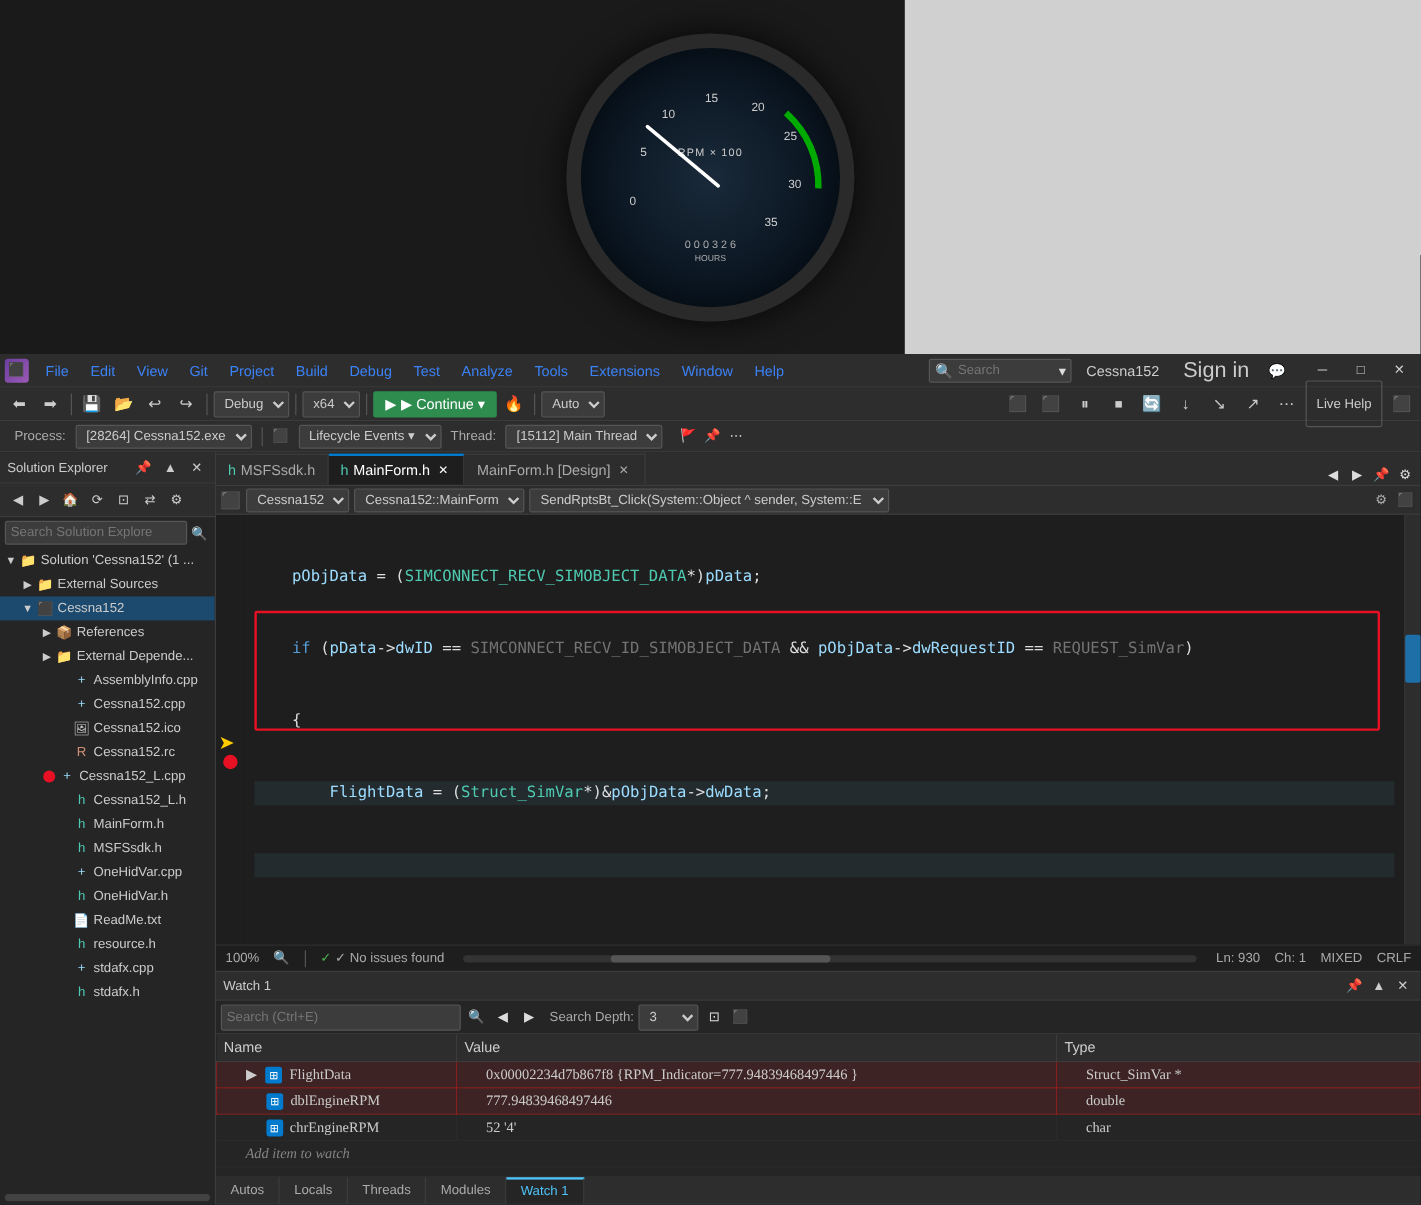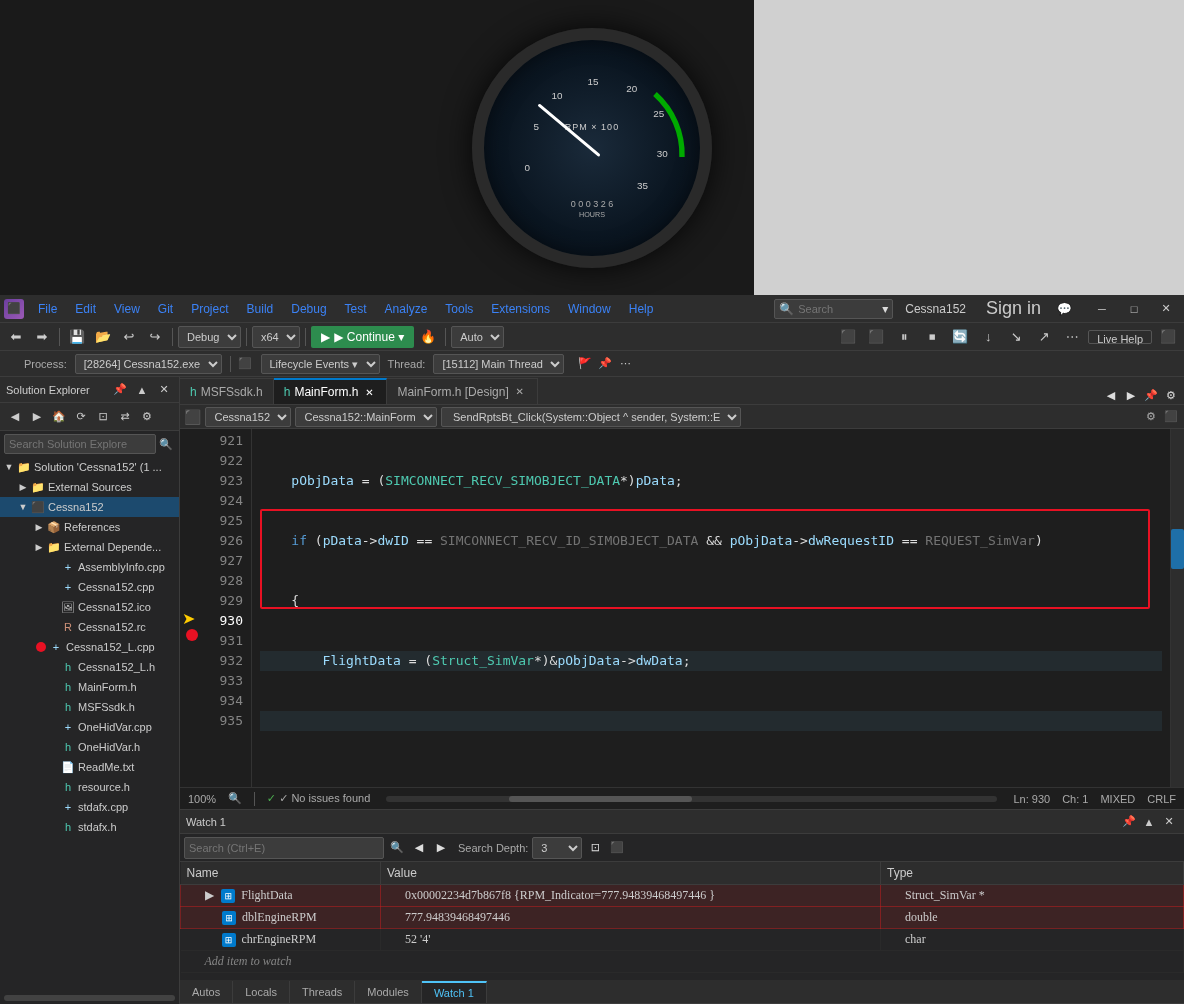"Live Help" .live-help-btn { height: 14px -> 39px }
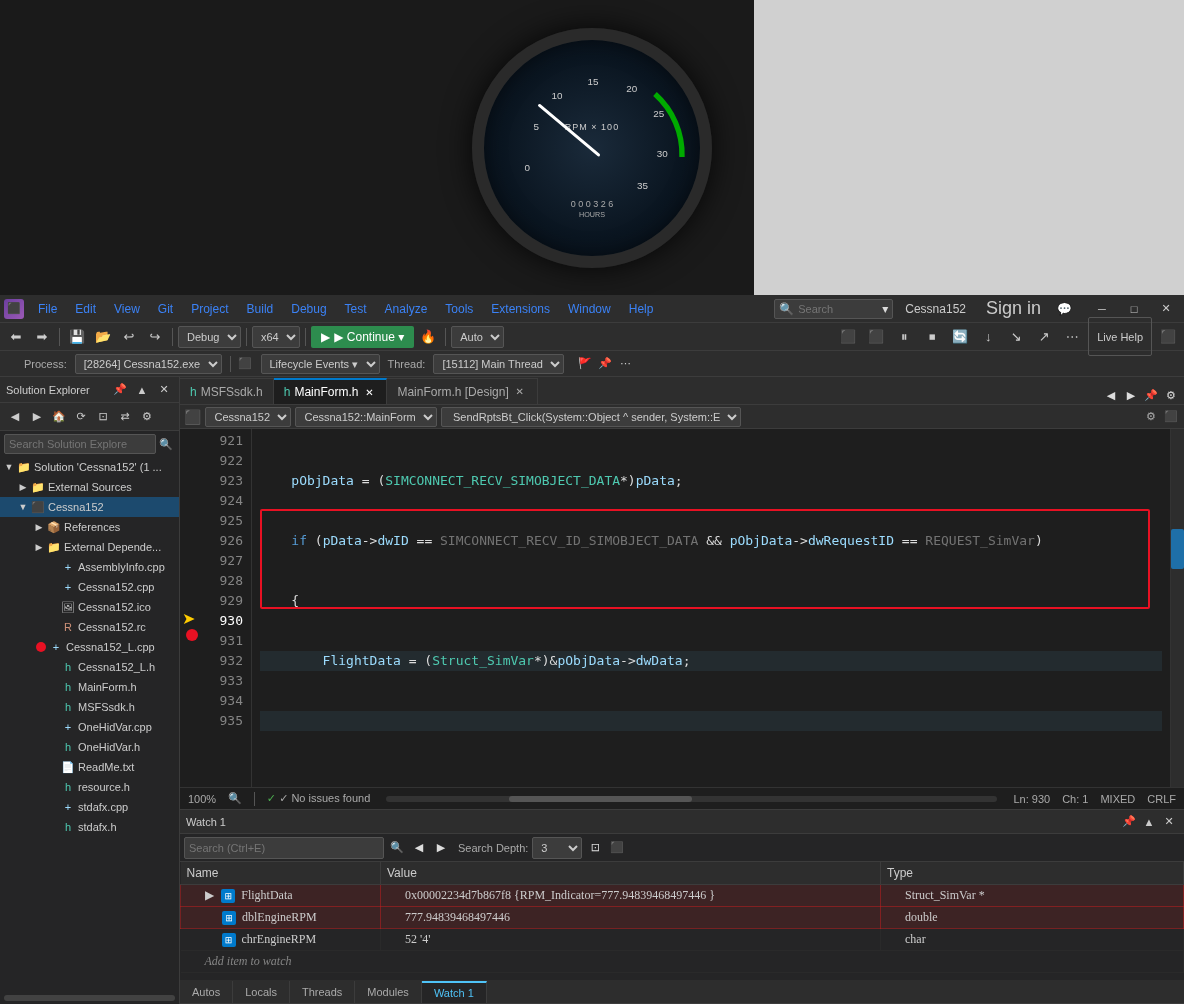"Process:" .process-bar { padding: 0 24px -> 0 12px }
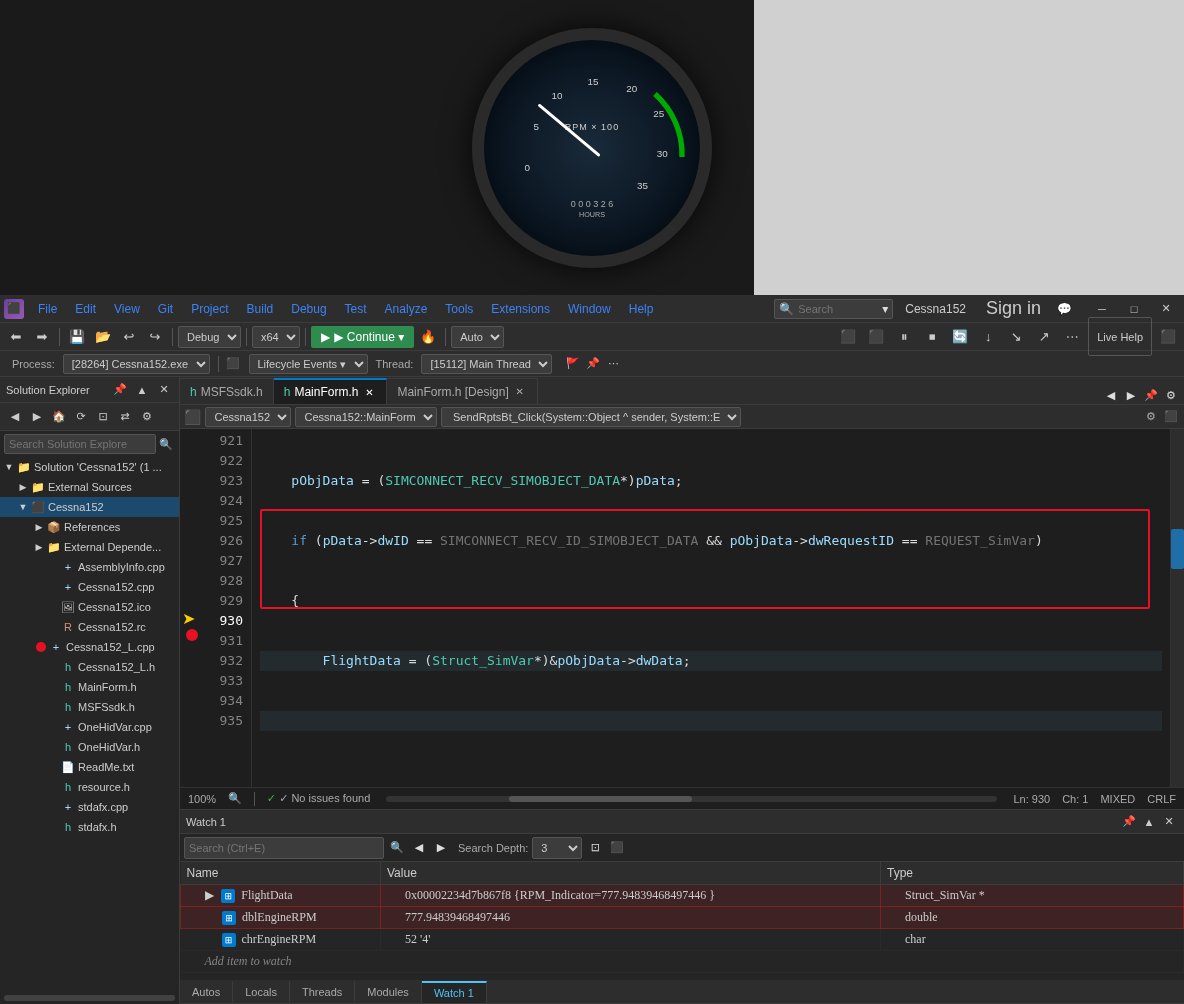"SendRptsBt_Click(System::Object ^" select.breadcrumb-dropdown { text-align: right -> none }
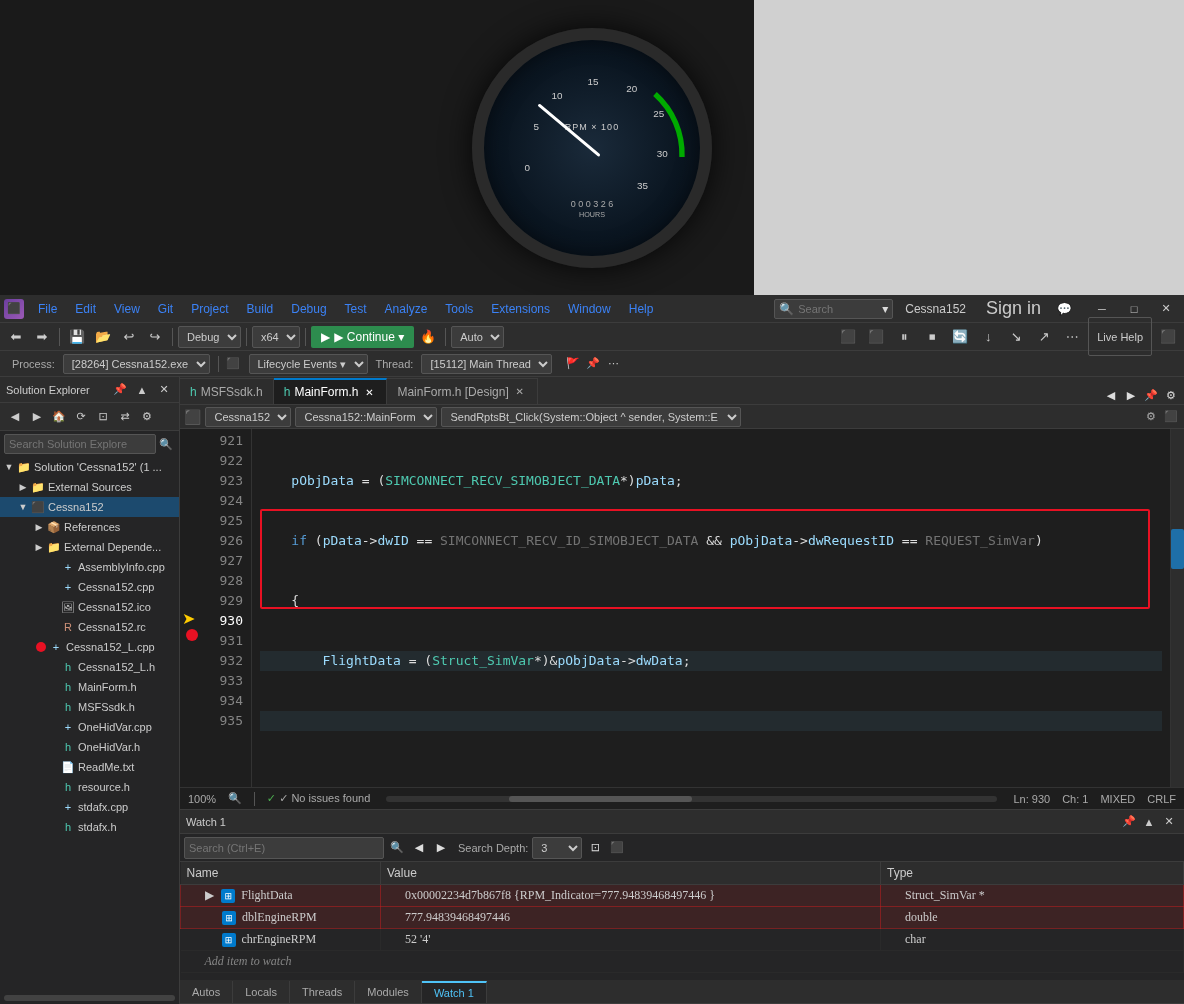"921" div.line-numbers { html: <div> <div>921</div> <div>922</div> <div>923</div> <div>924</div> <div>925</div> <div>926</div> <div>927</div> <div>928</div> <div>929</div> <div>930</div> <div>931</div> <div>932</div> <div>933</div> <div>934</div> <div>935</div> </div> -> none }
